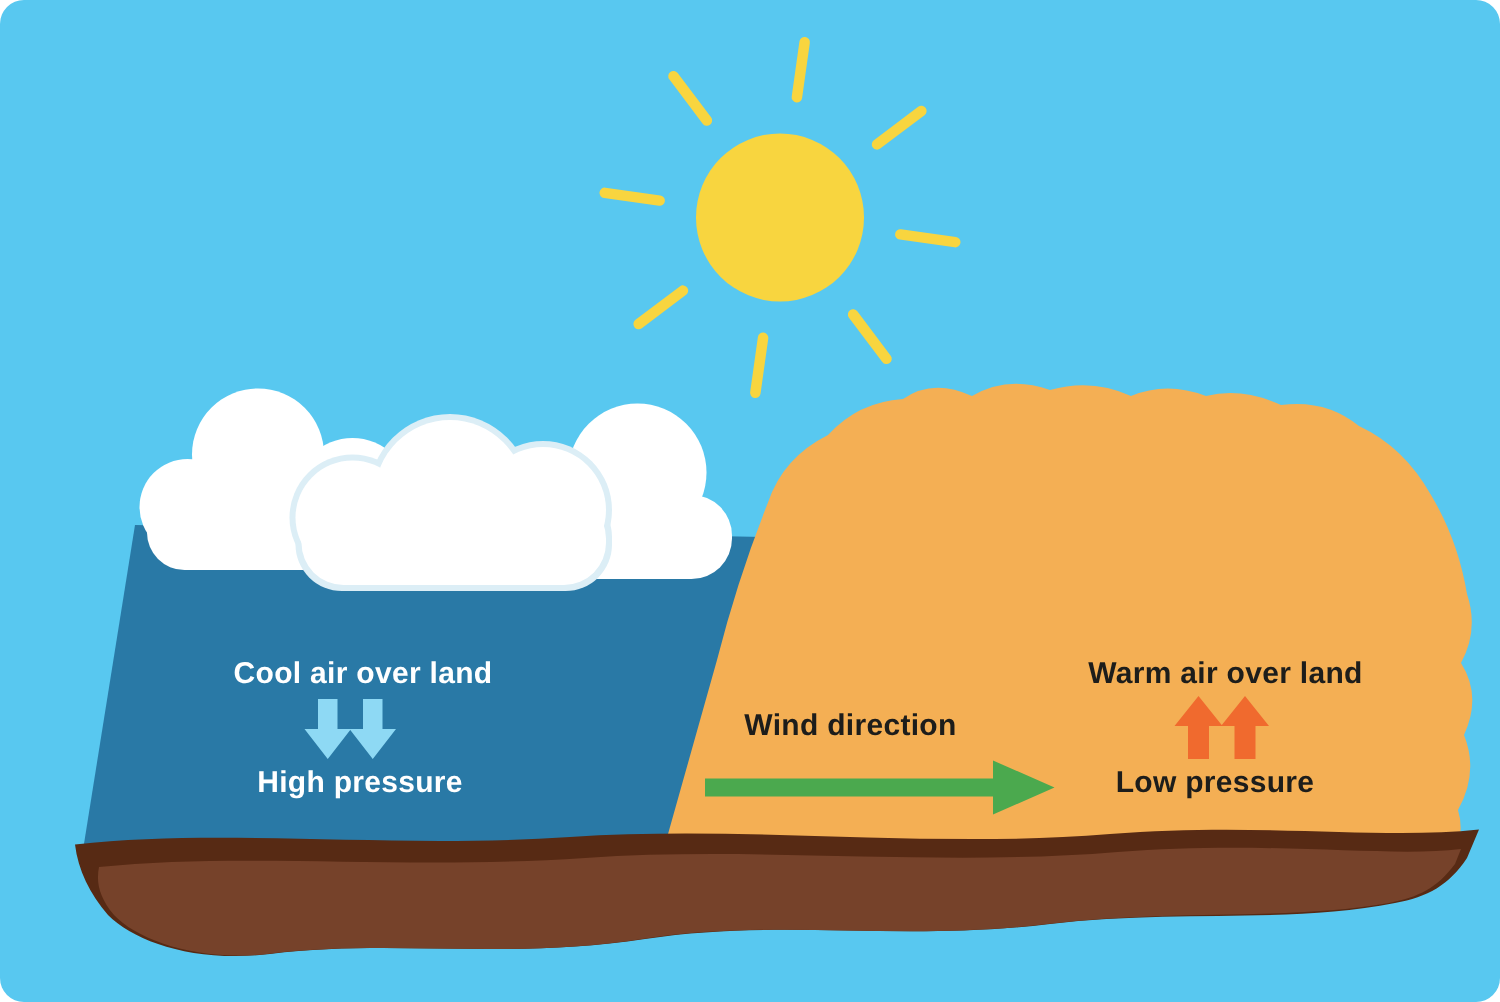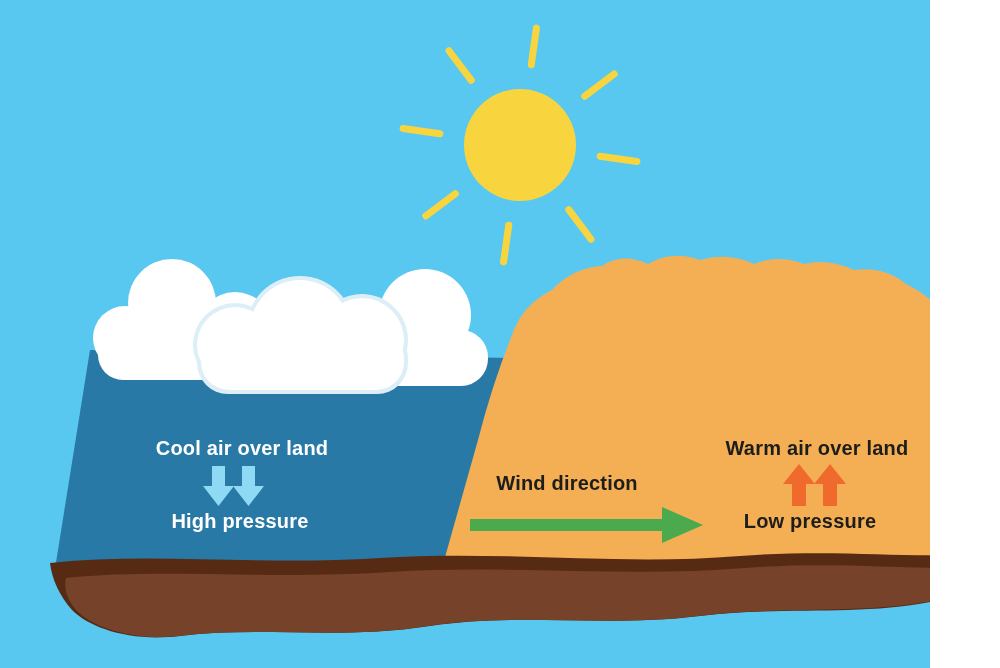"Cool air over land" .stage { border-radius: none -> 16px; width: 930px -> 1000px }
